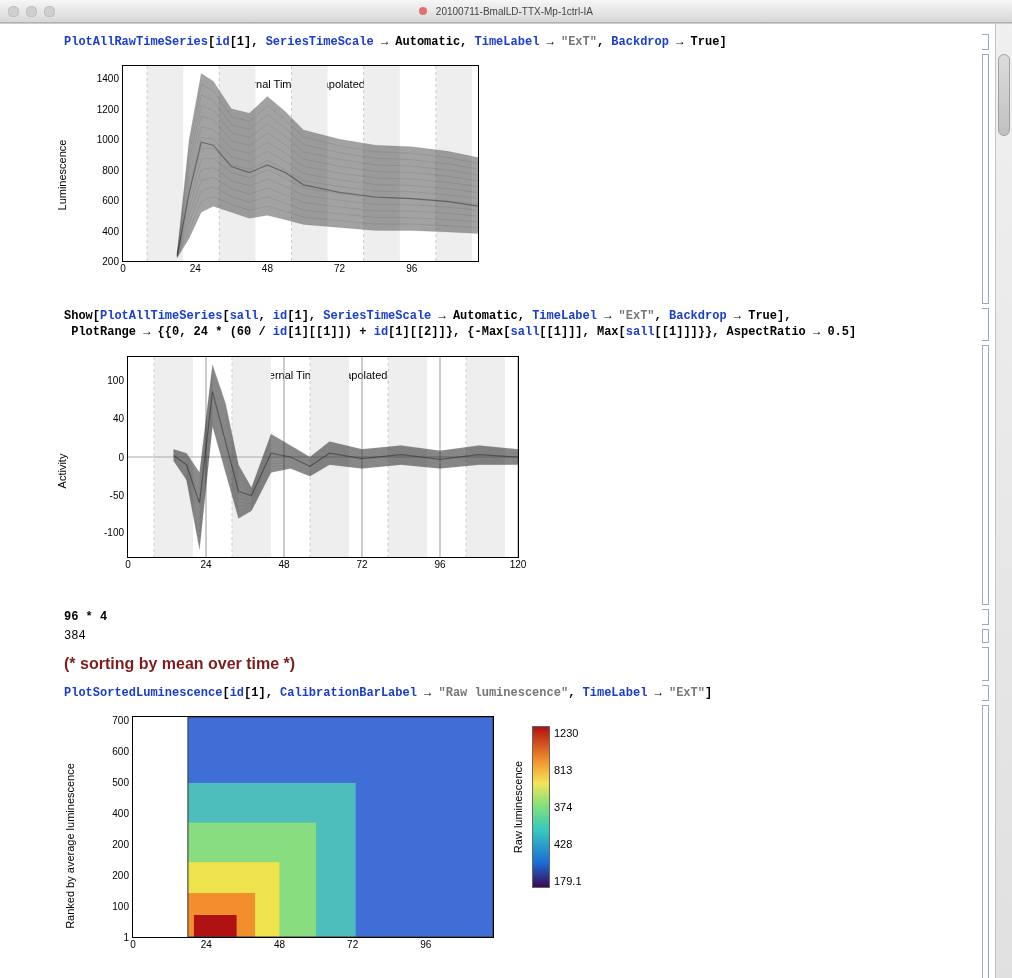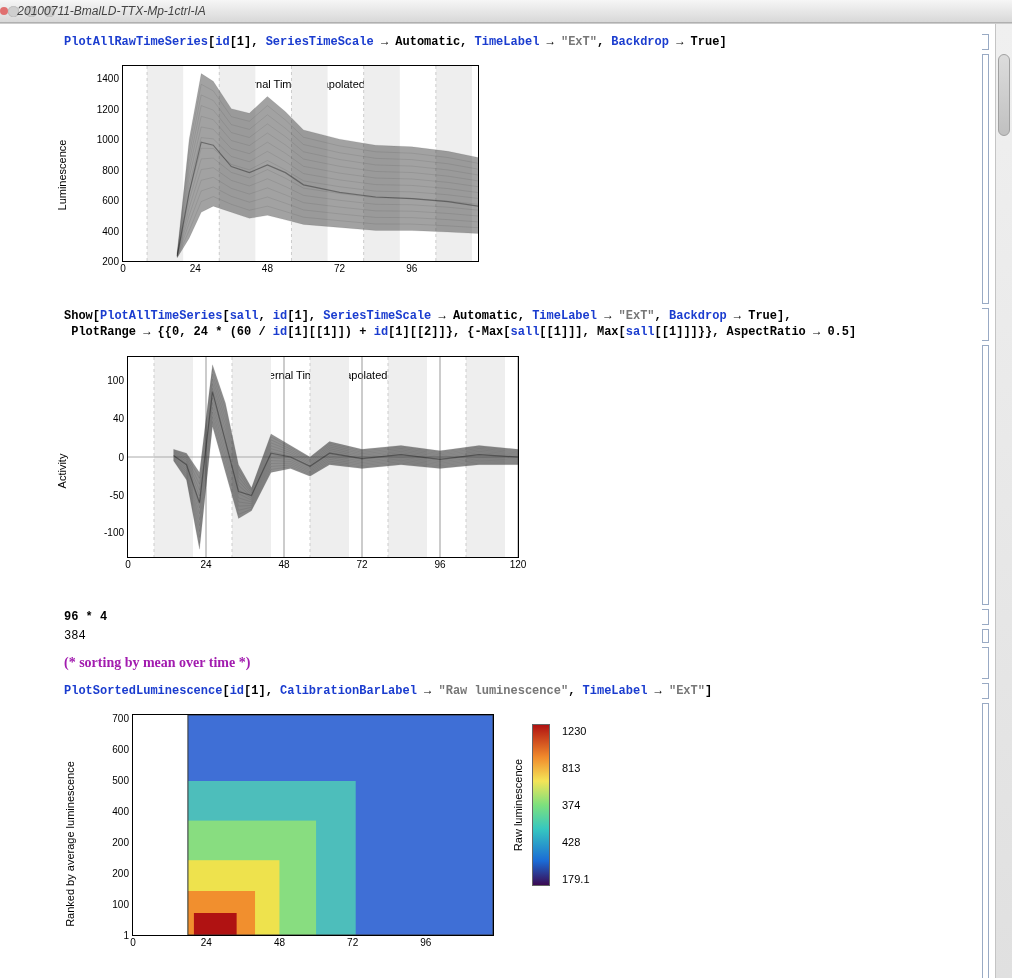"20100711-BmalLD-TTX-Mp-1ctrl-IA" .title-wrap { font-size: 12px -> 10px; font-style: italic -> none; text-align: none -> center }
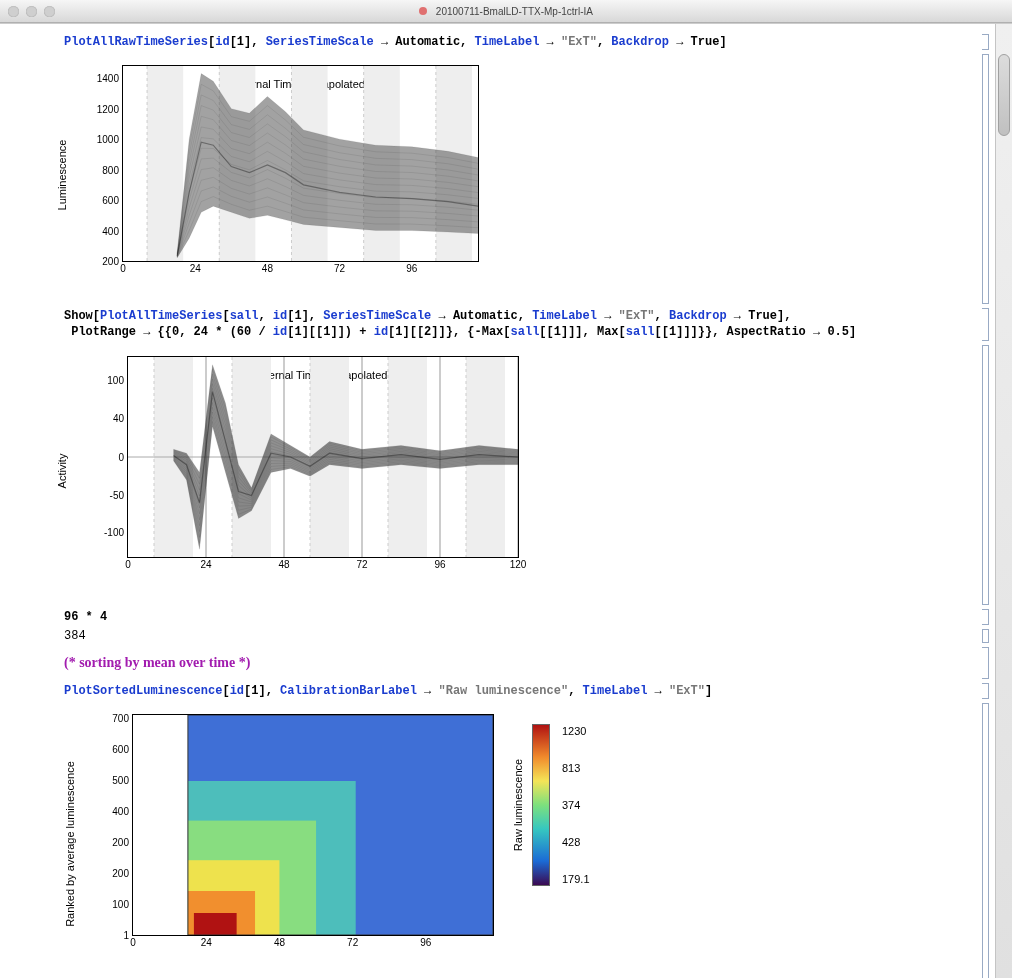"(* sorting by mean over" .comment { color: #a21caf -> #7f1d1d; font-family: Liberation Serif, serif -> Liberation Sans, sans-serif; font-size: 14px -> 16px }
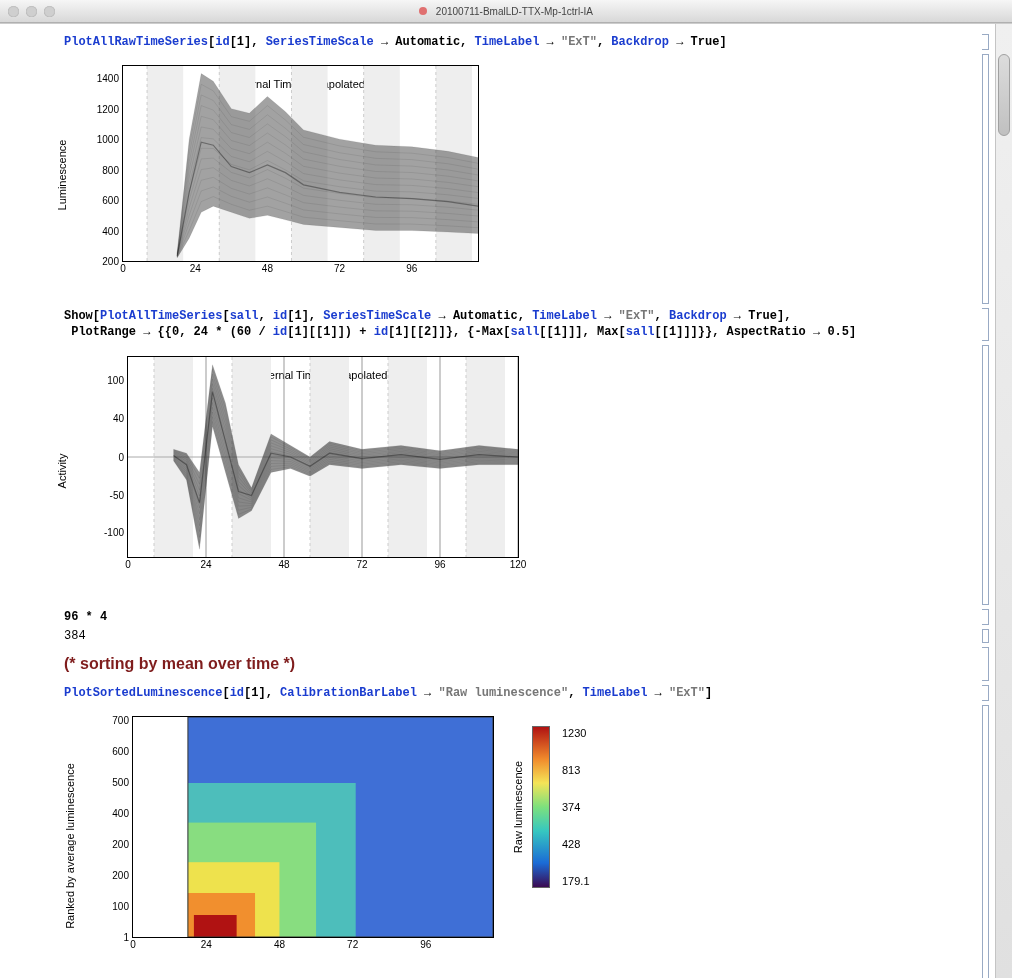"1230" .legend-ticks { margin-left: 12px -> 4px }
